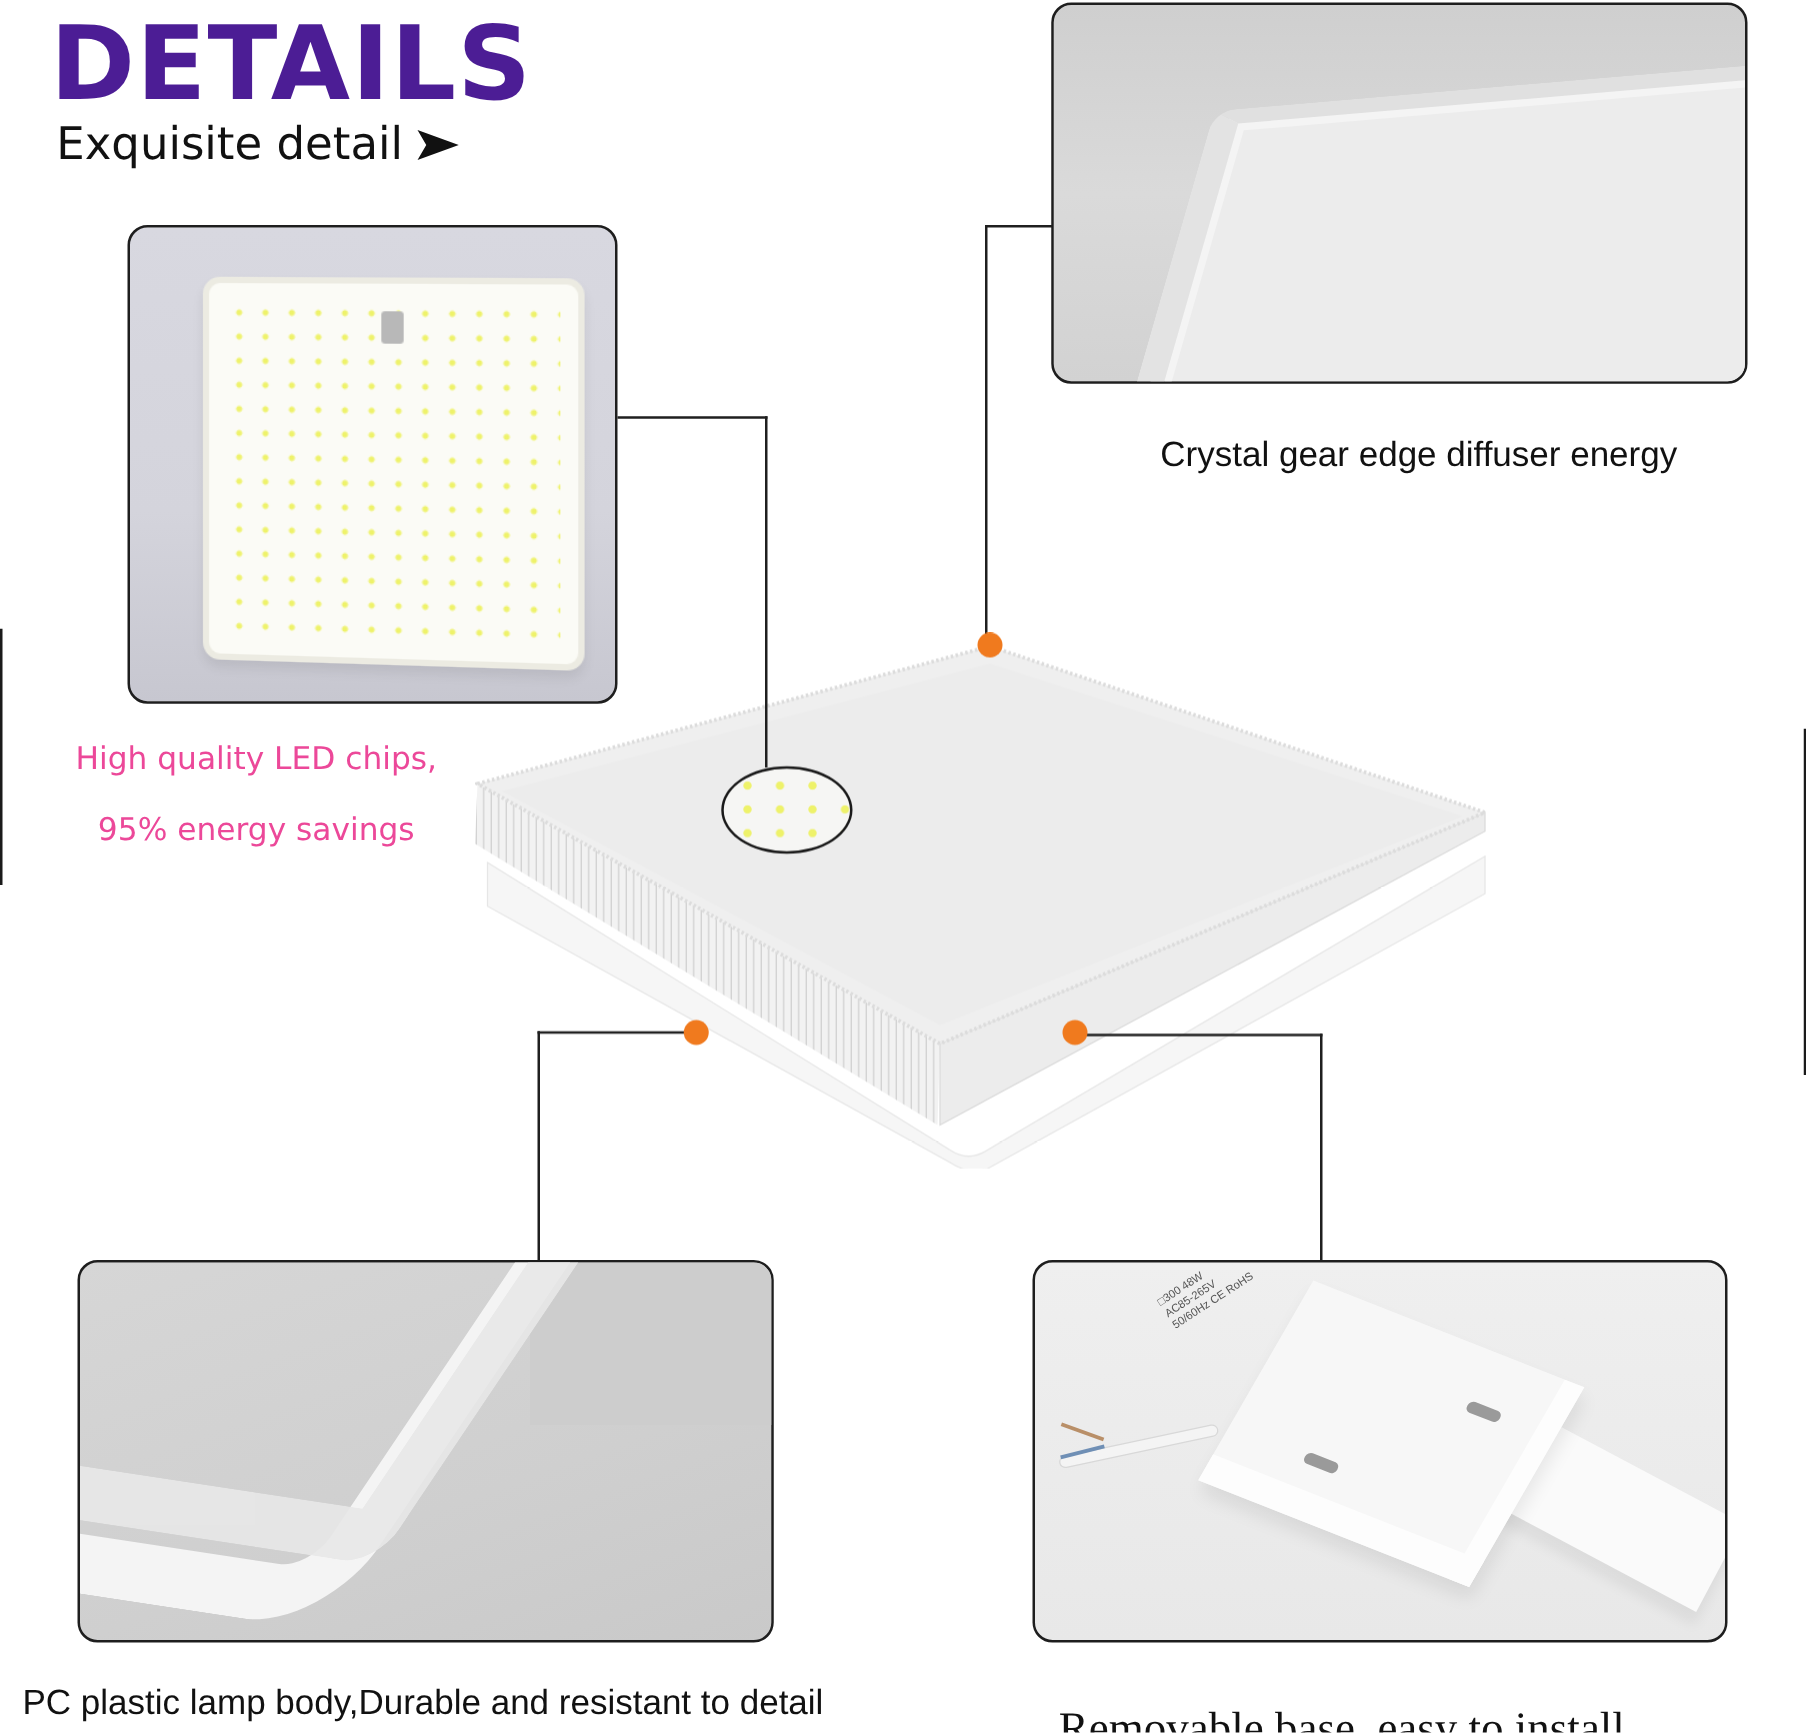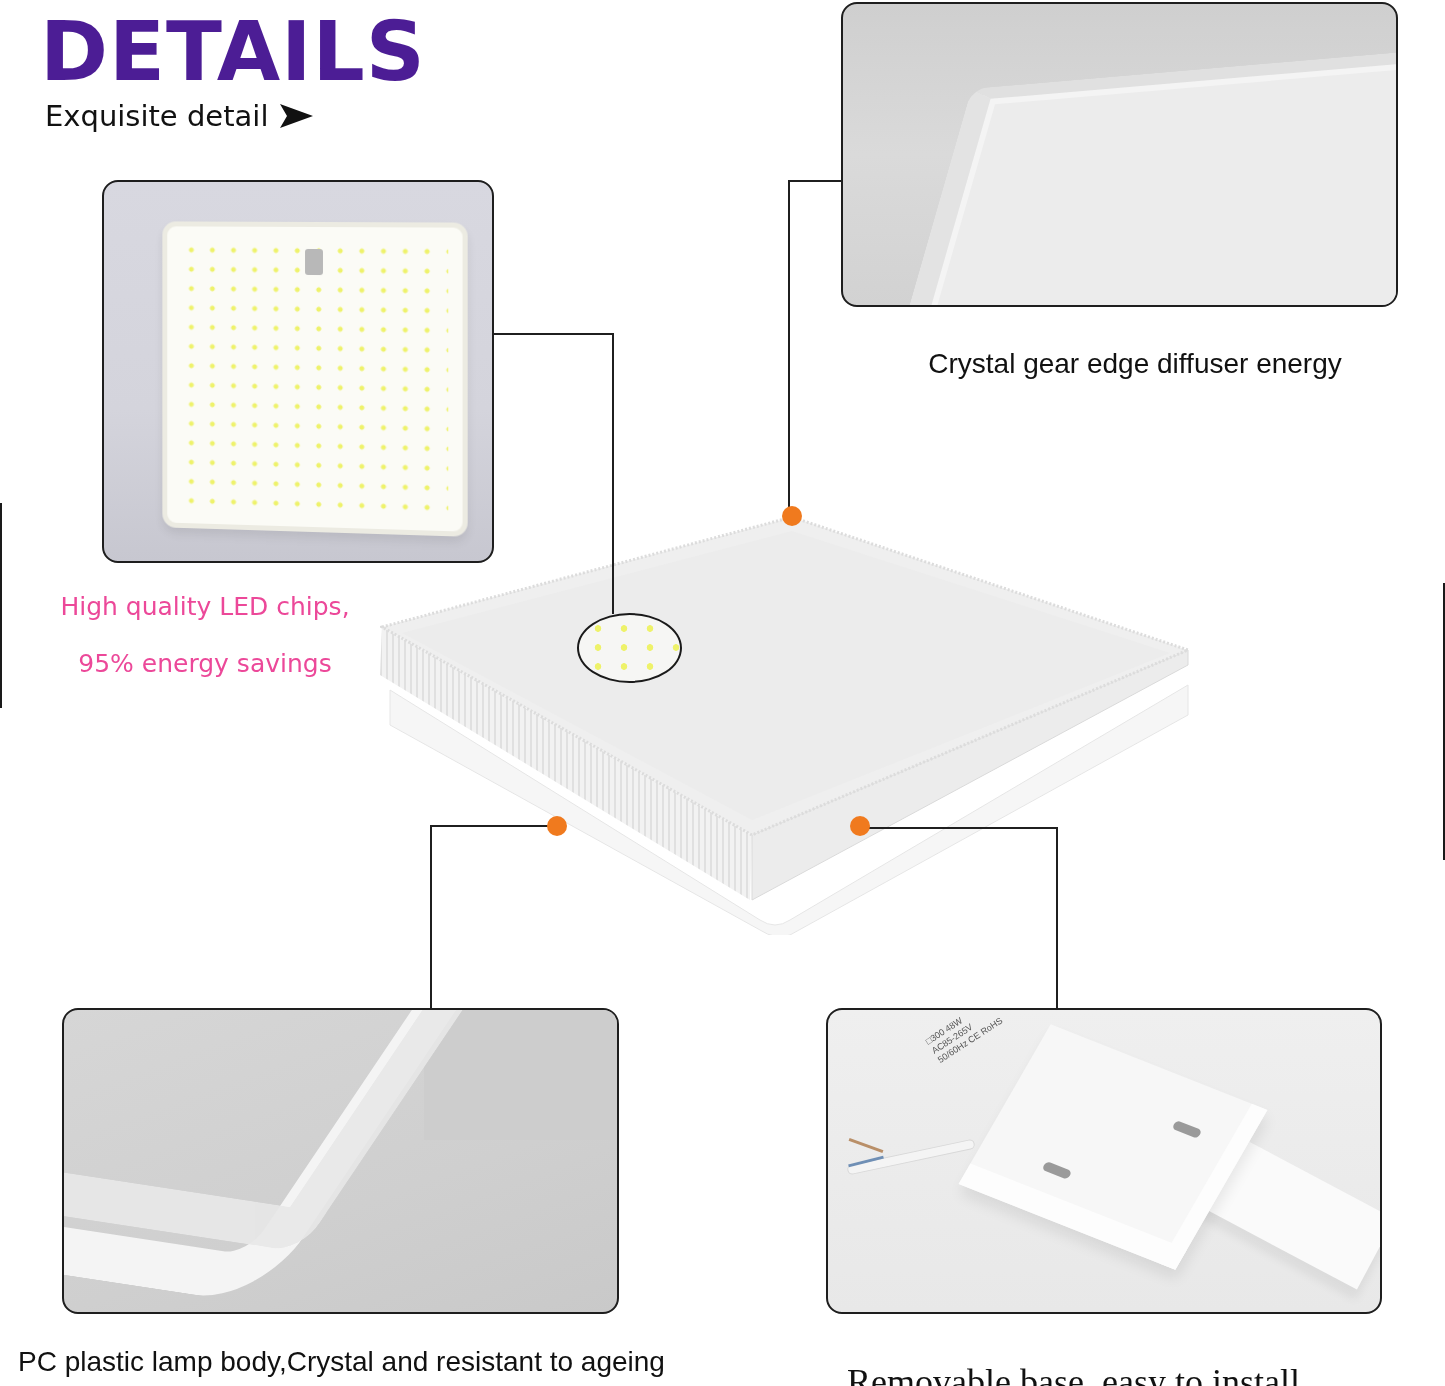"Exquisite detail" .subtitle { font-size: 29px -> 36px }
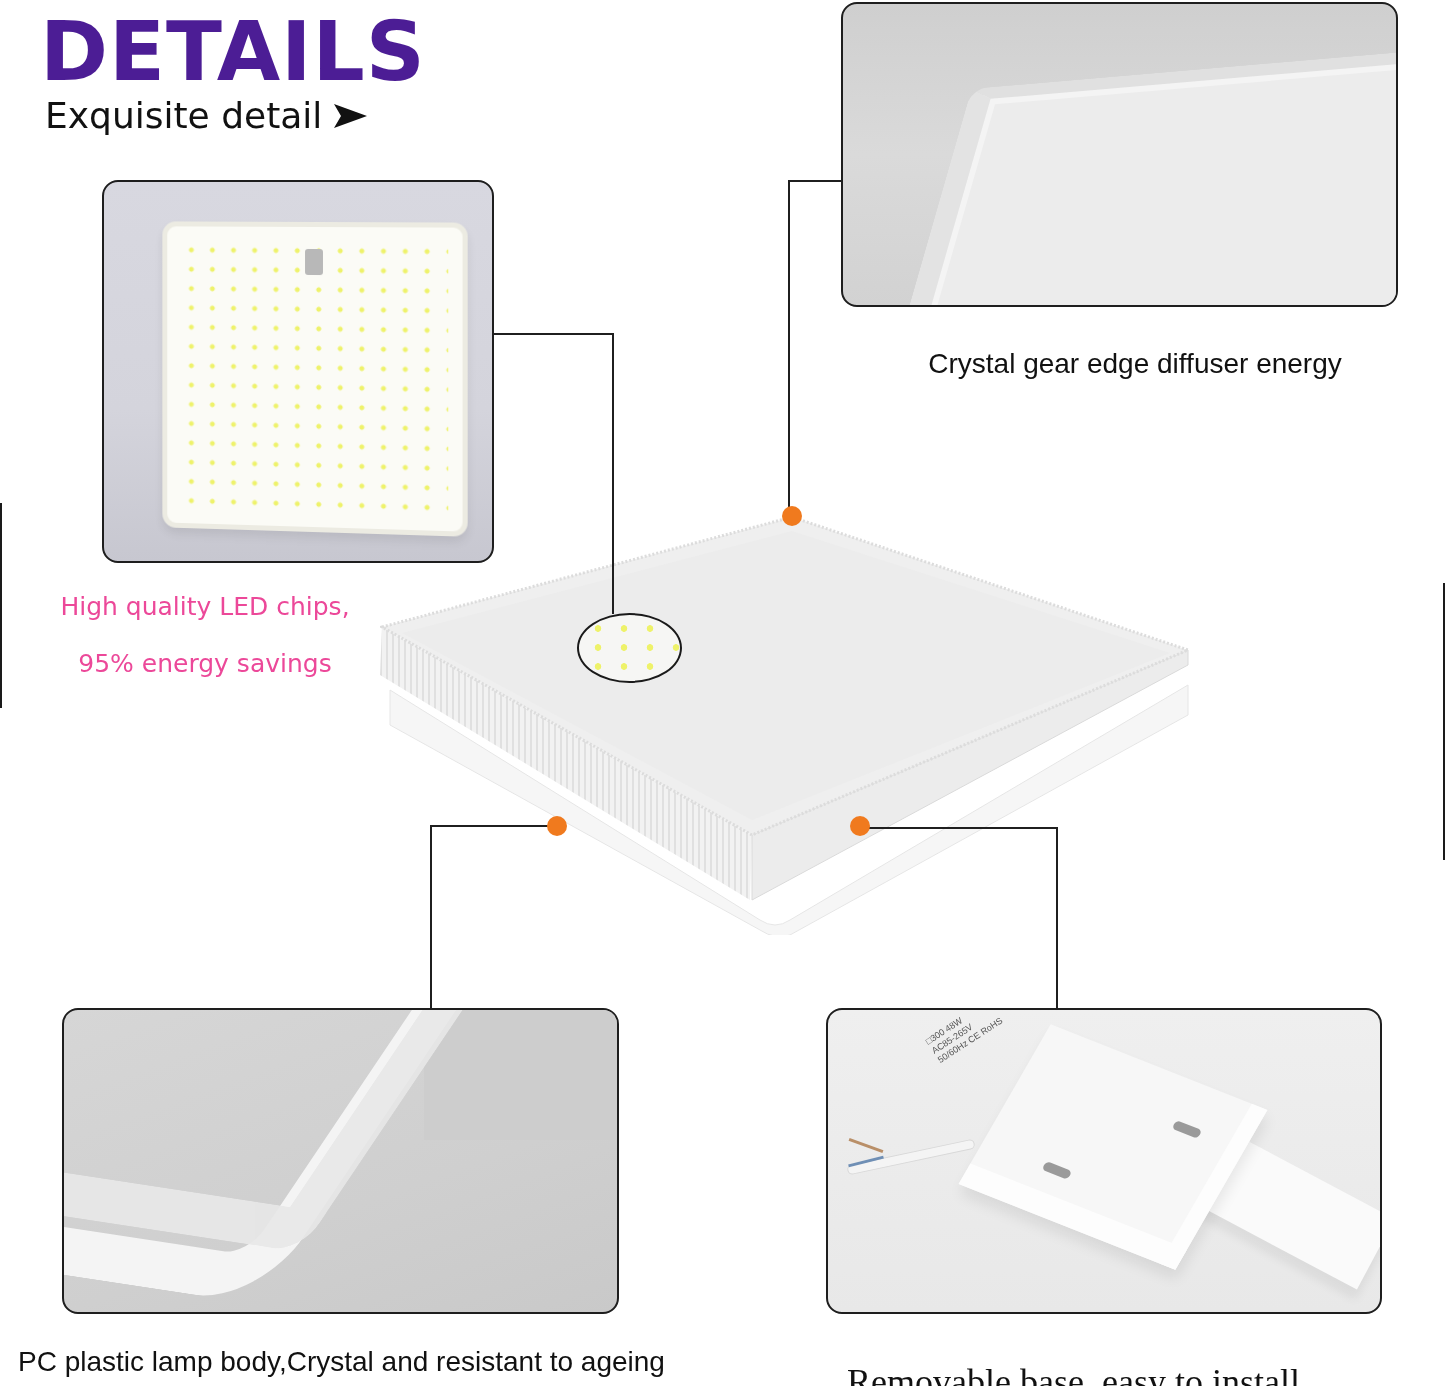"PC plastic lamp body,Crystal and" span { text: body,Crystal and resistant to ageing -> body,Durable and resistant to detail }
